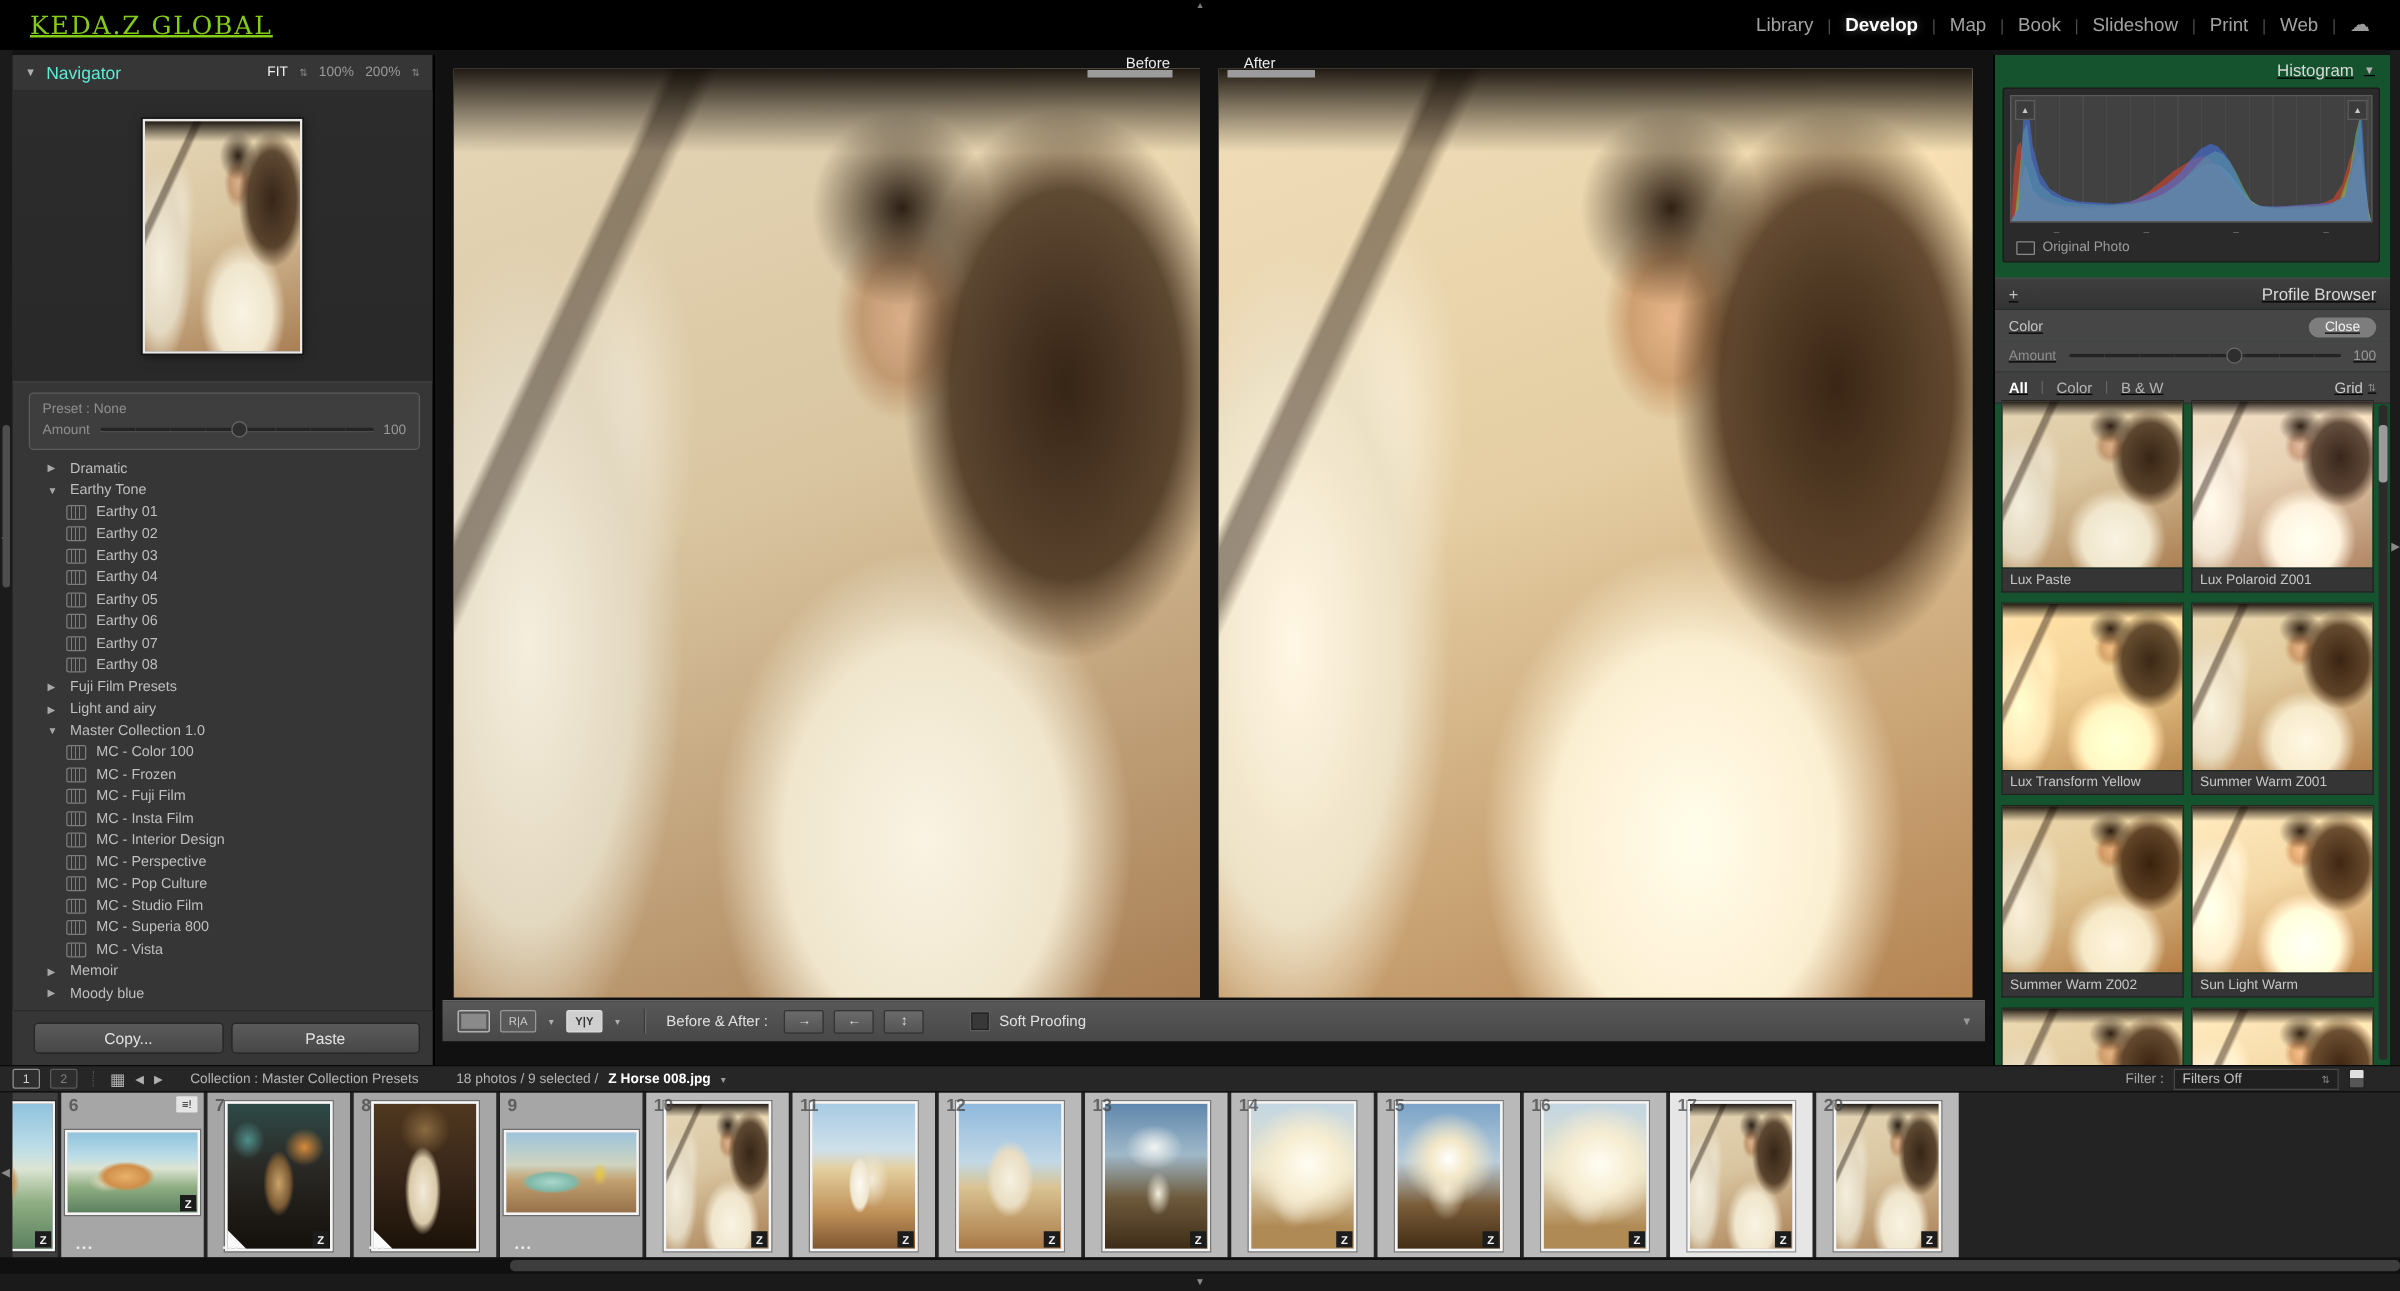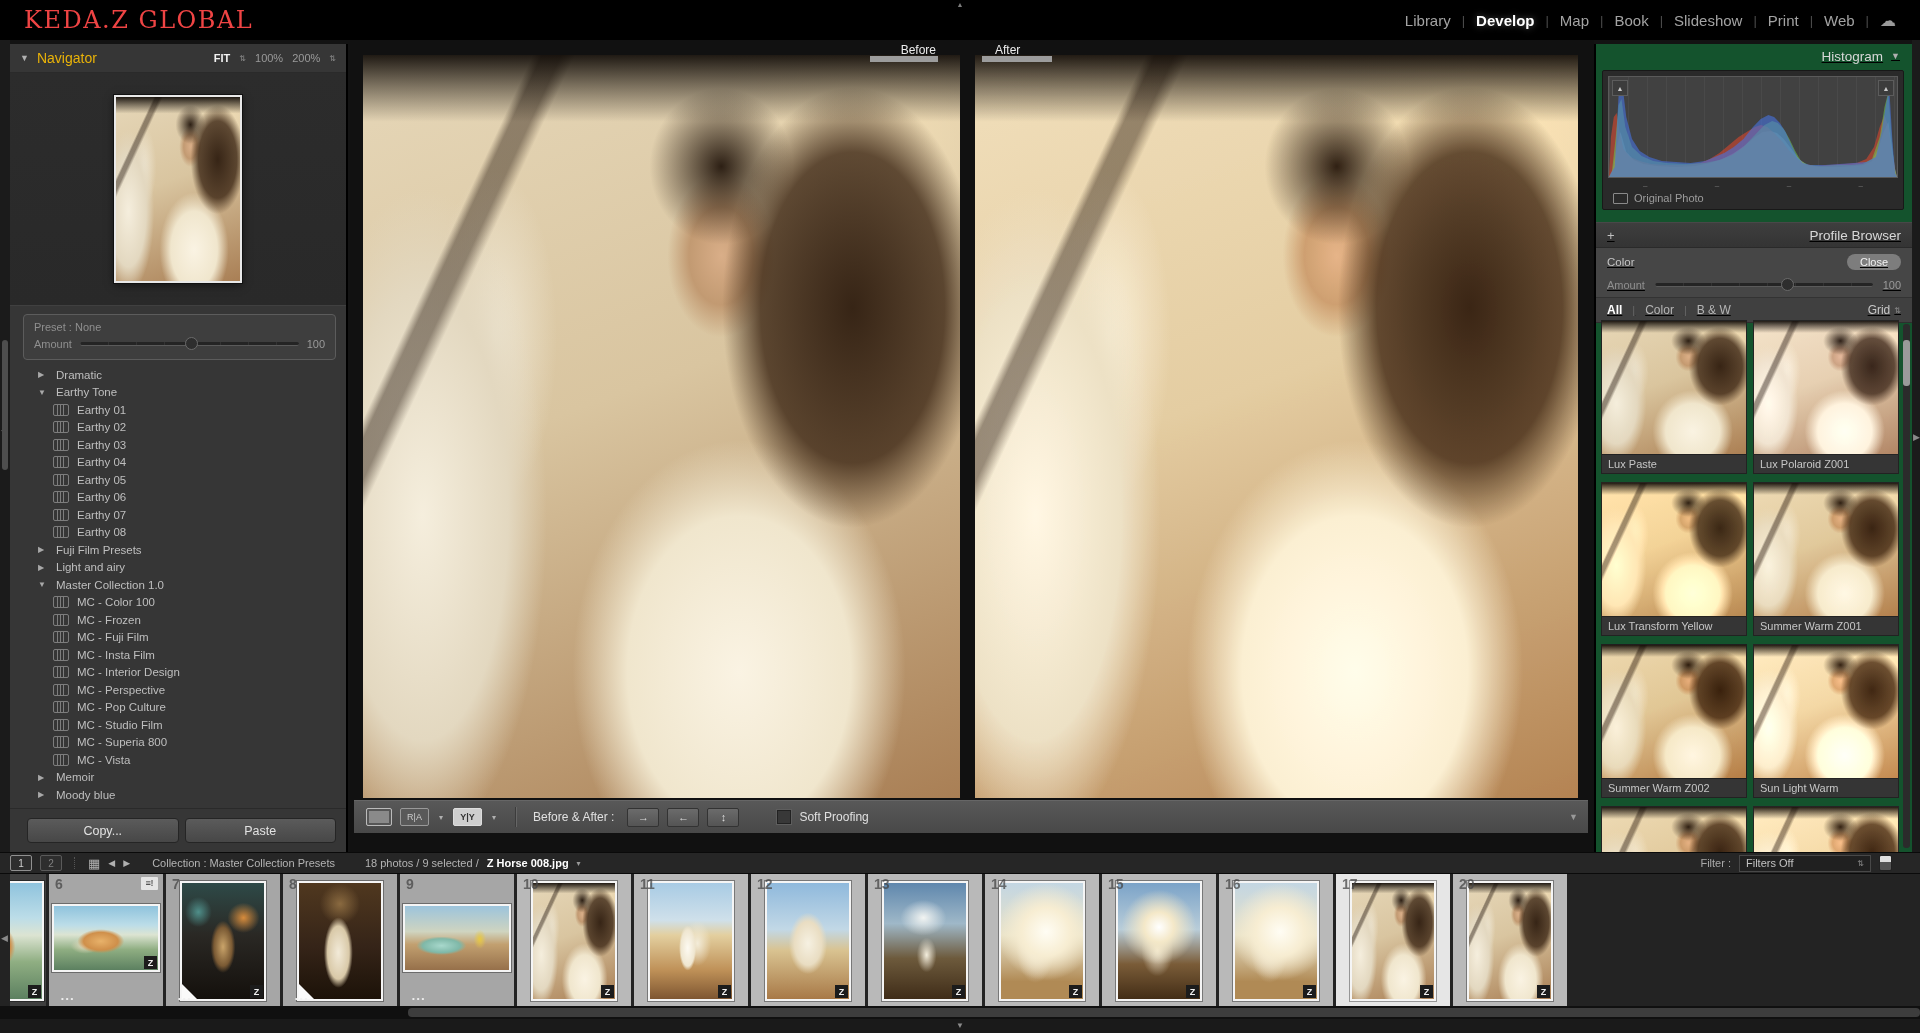"KEDA.Z GLOBAL" #logo { color: #ef4444 -> #84cc16; font-size: 24px -> 20px; text-decoration: none -> underline }
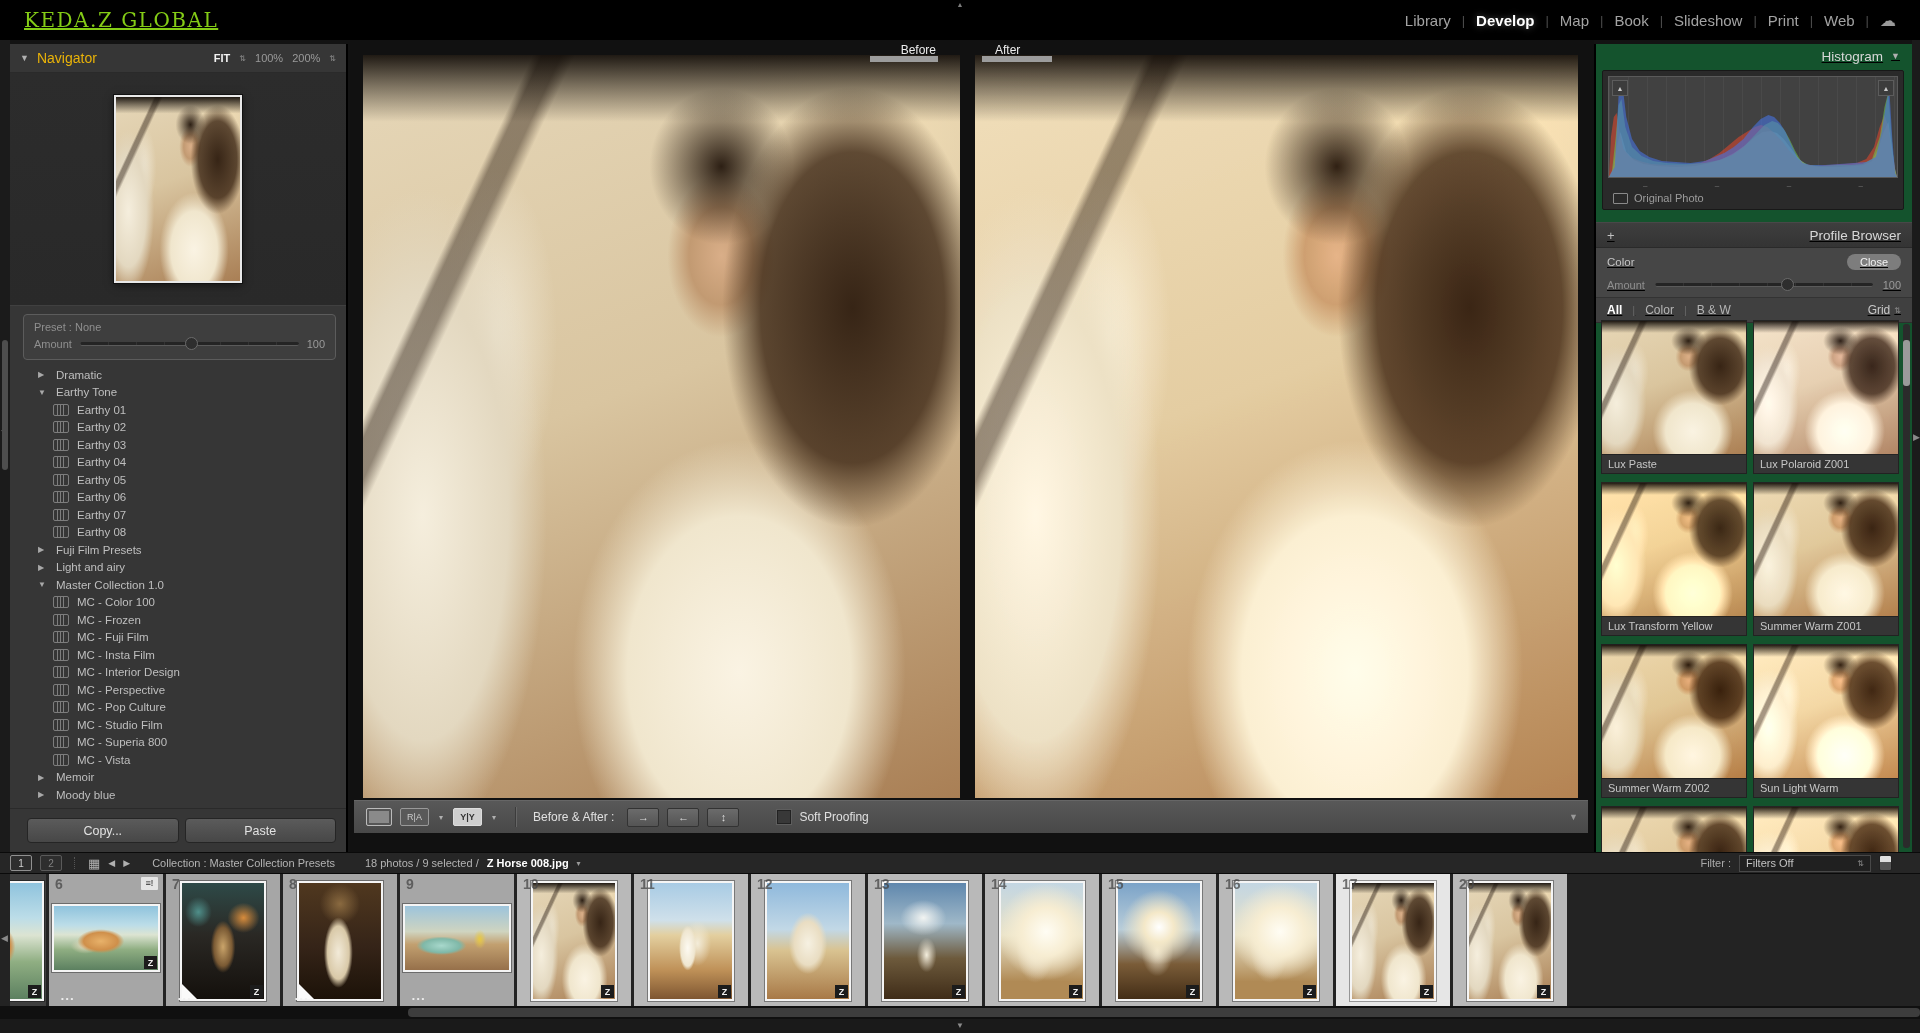"Navigator" .ph-title { color: #eab308 -> #5eead4 }
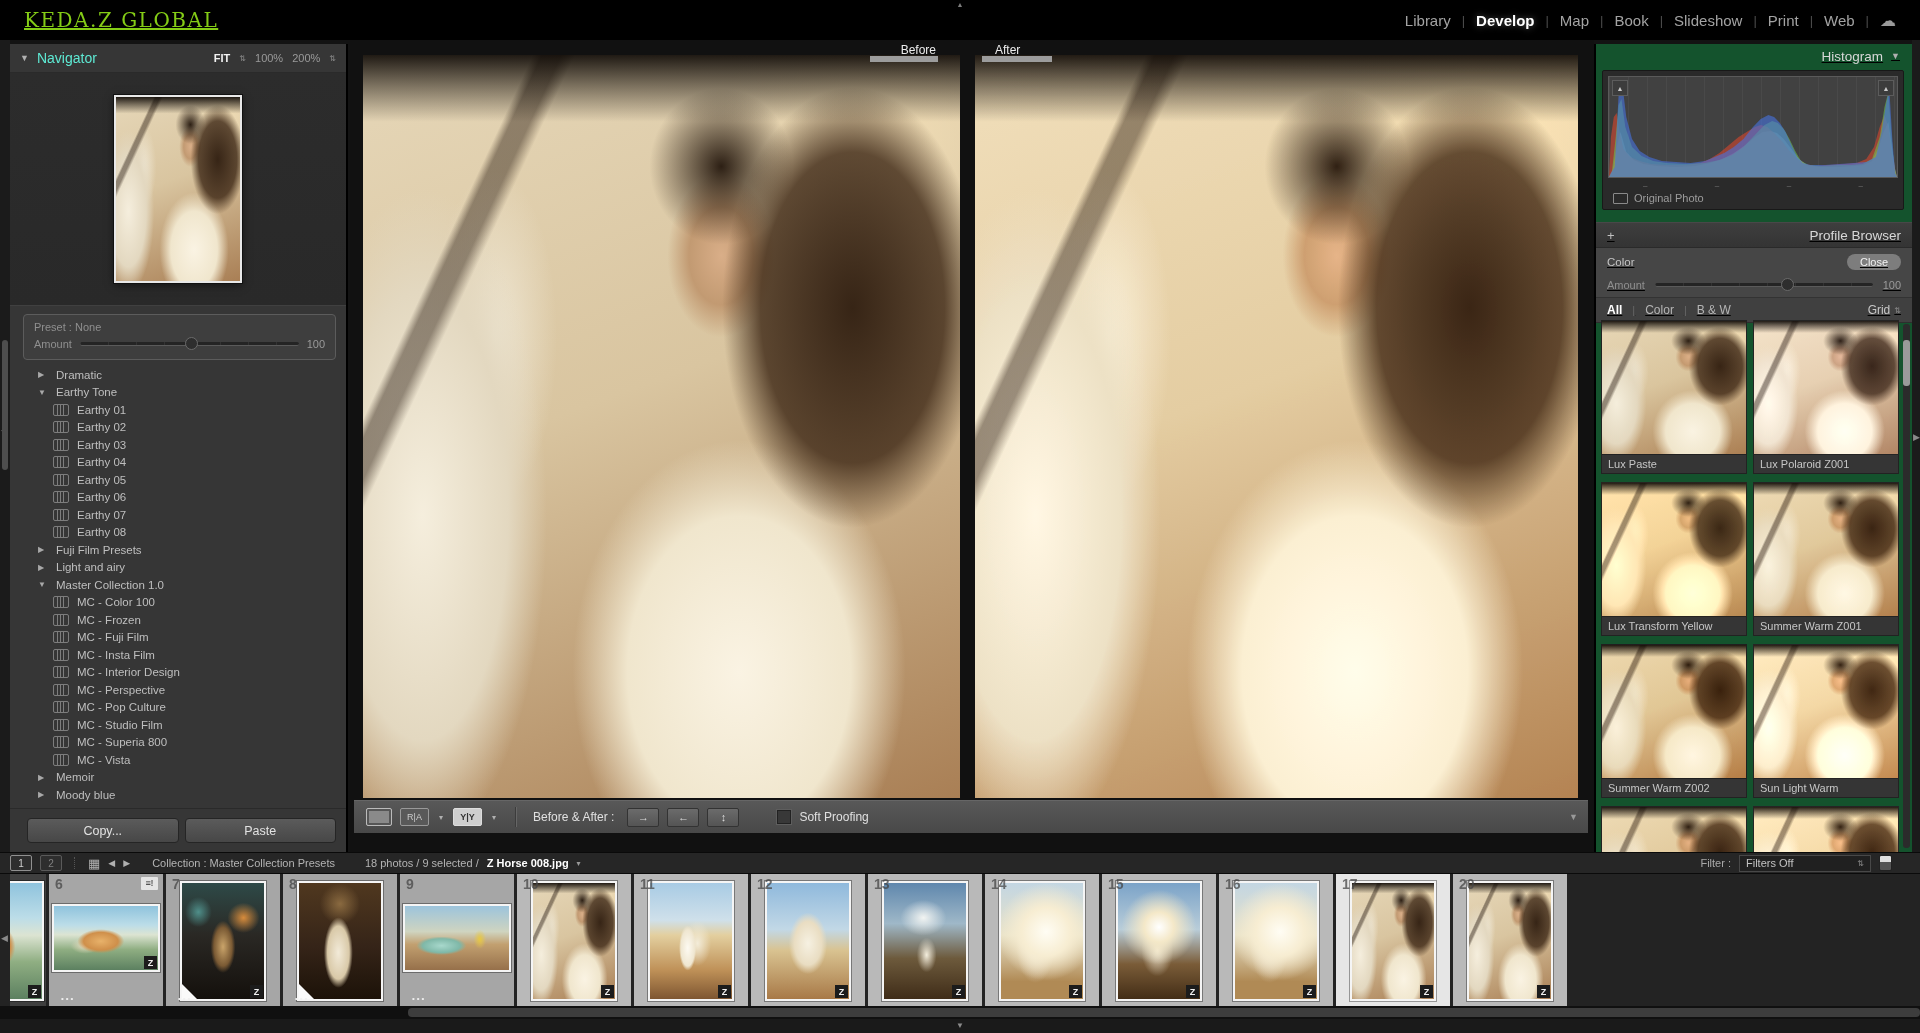"FIT" .z-fit { font-weight: bold -> normal }
